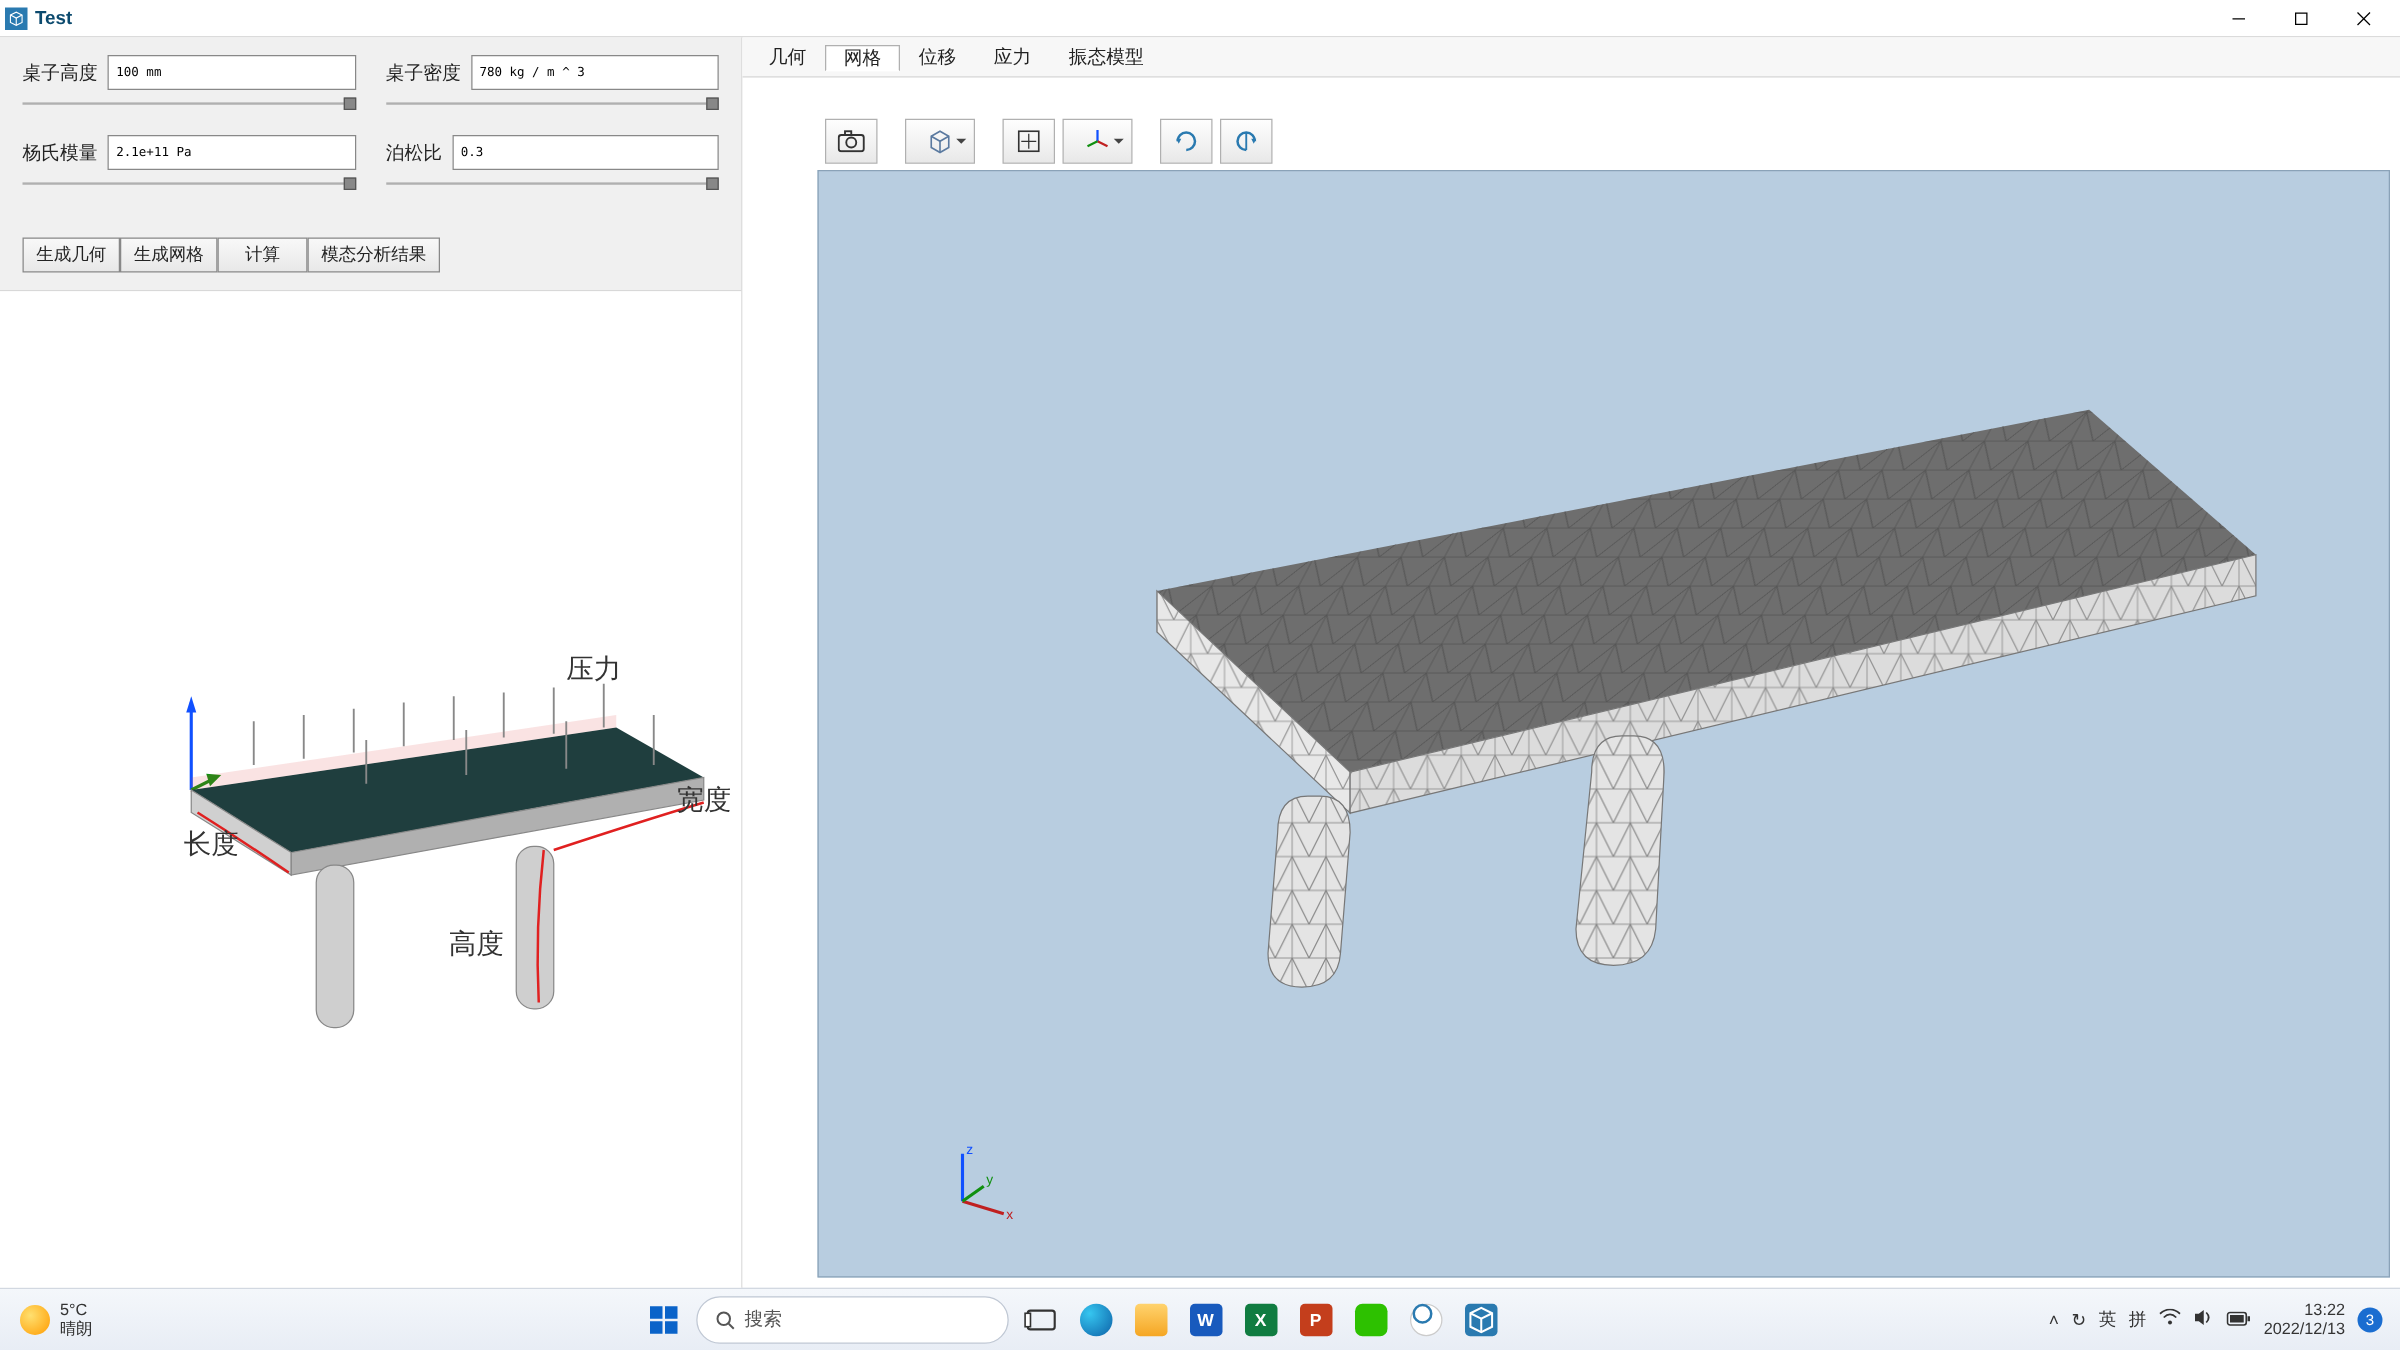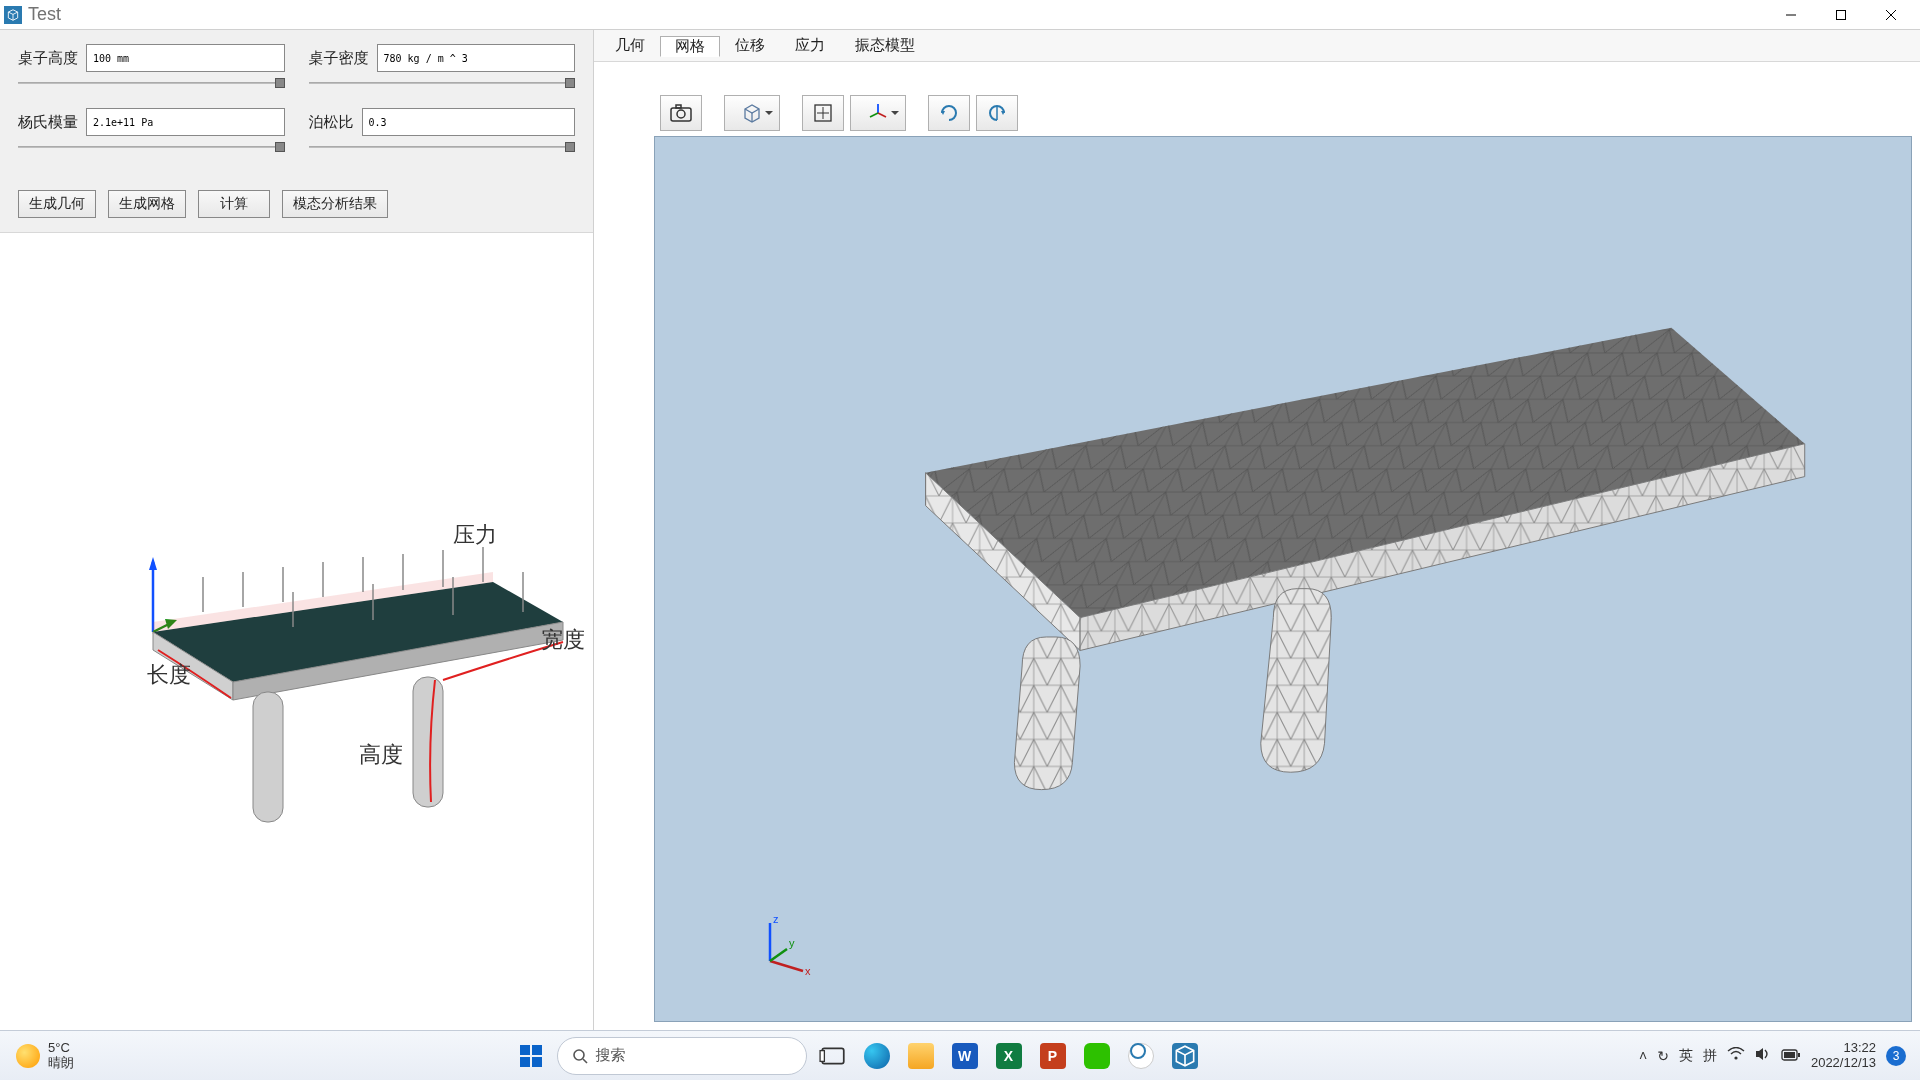"Test" .titlebar .title { color: #737373 -> #0c4a6e; font-size: 18px -> 15px; font-weight: none -> bold }
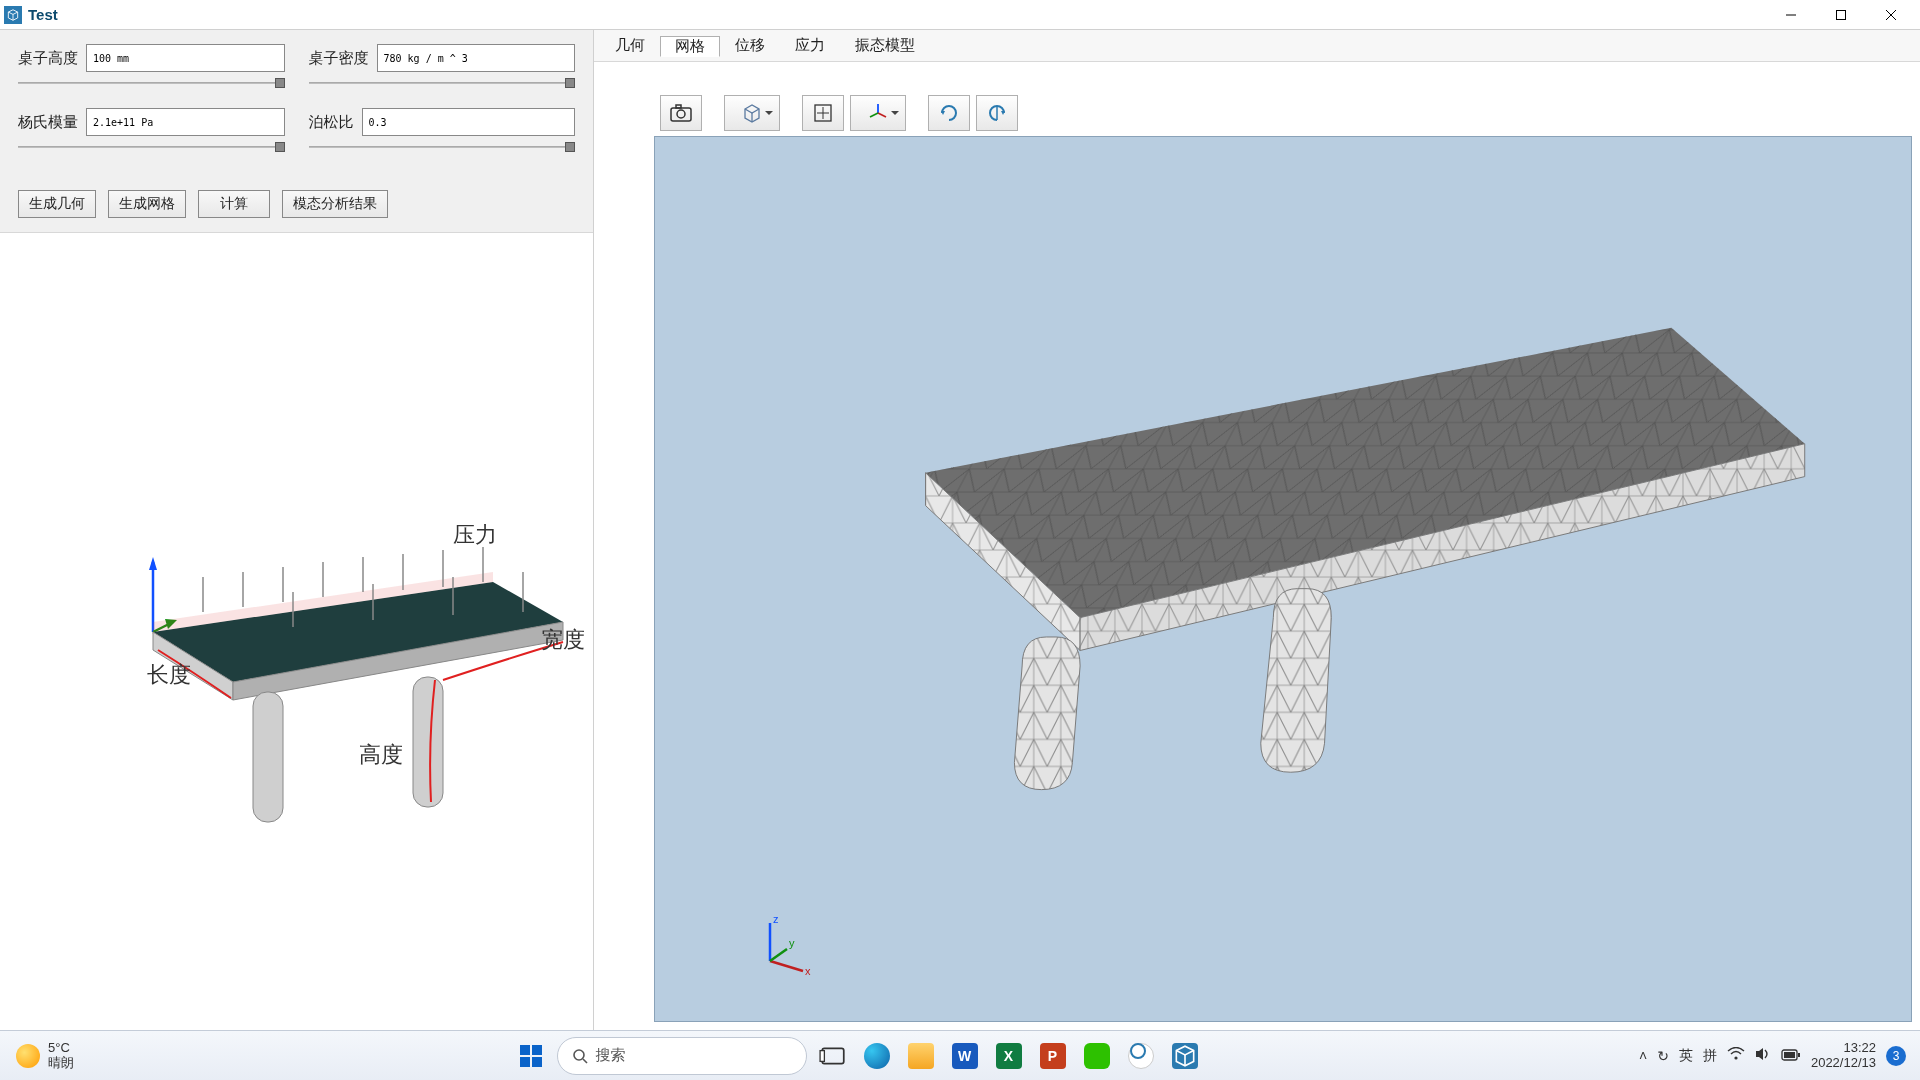"生成几何" .actions { gap: 12px -> none }
